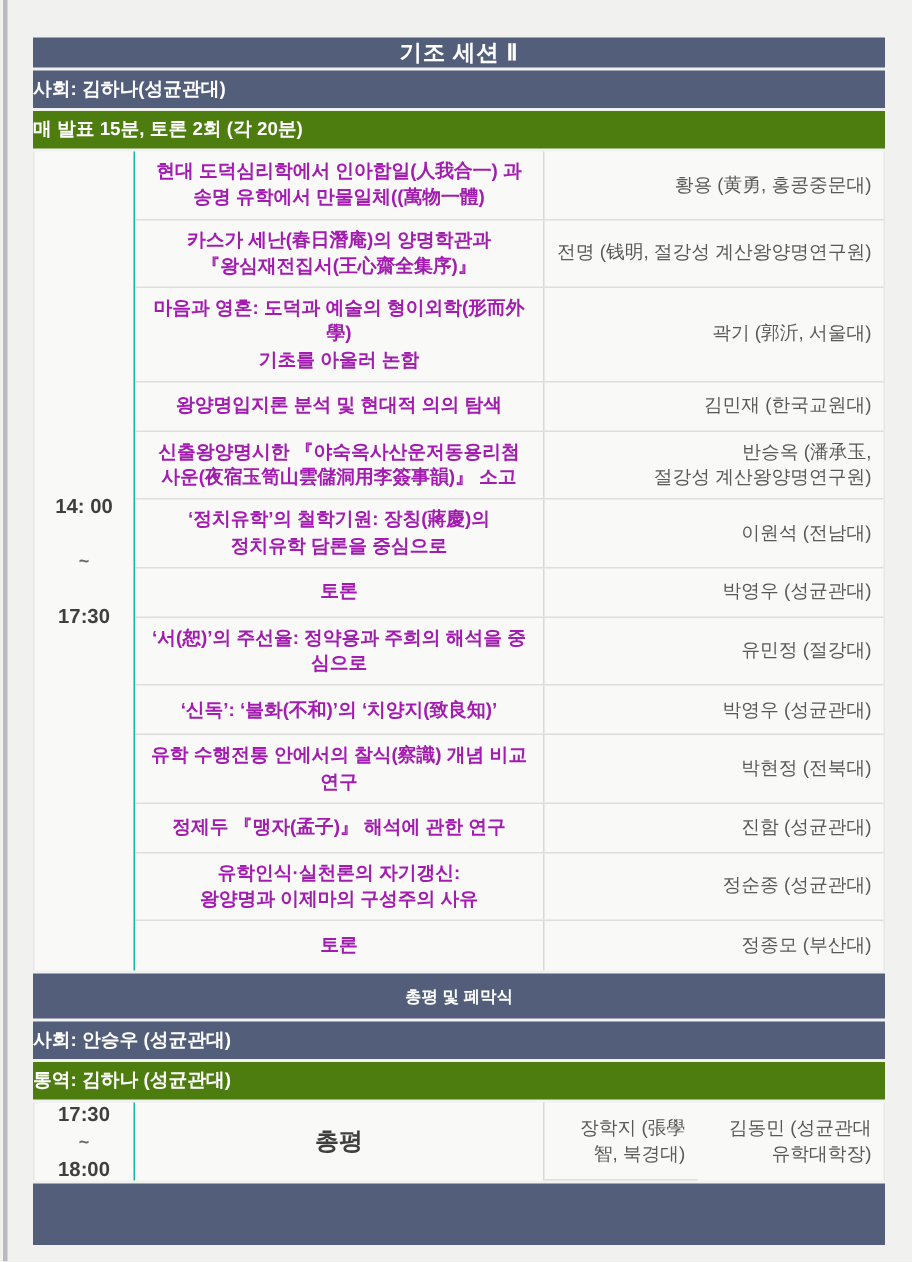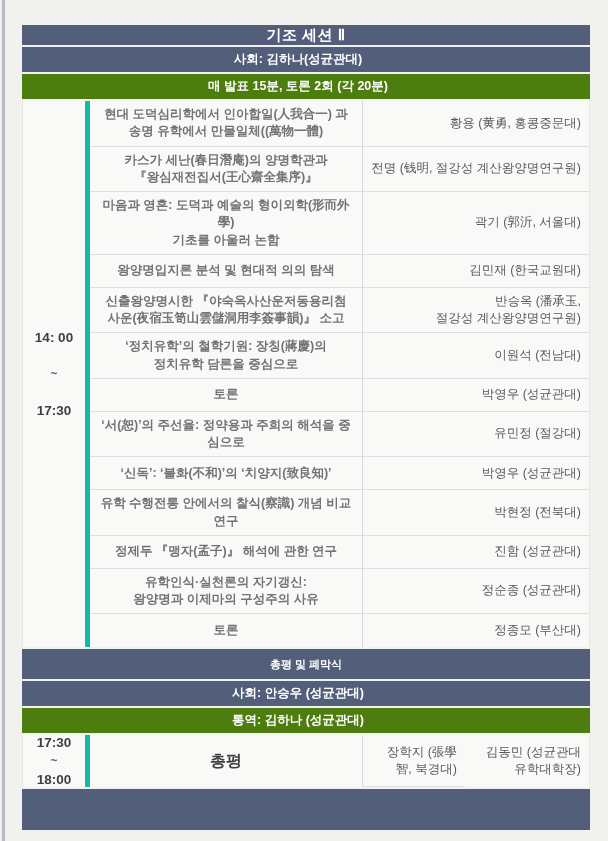"사회: 김하나(성균관대)" .bar-right { justify-content: center -> flex-start }
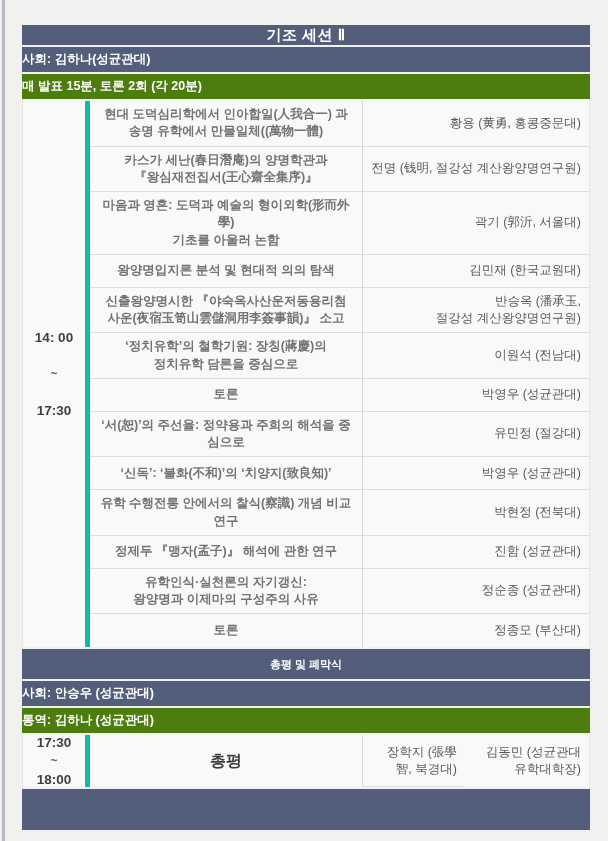"현대 도덕심리학에서 인아합일(人我合一) 과" .cell-title { color: #737373 -> #a21caf }
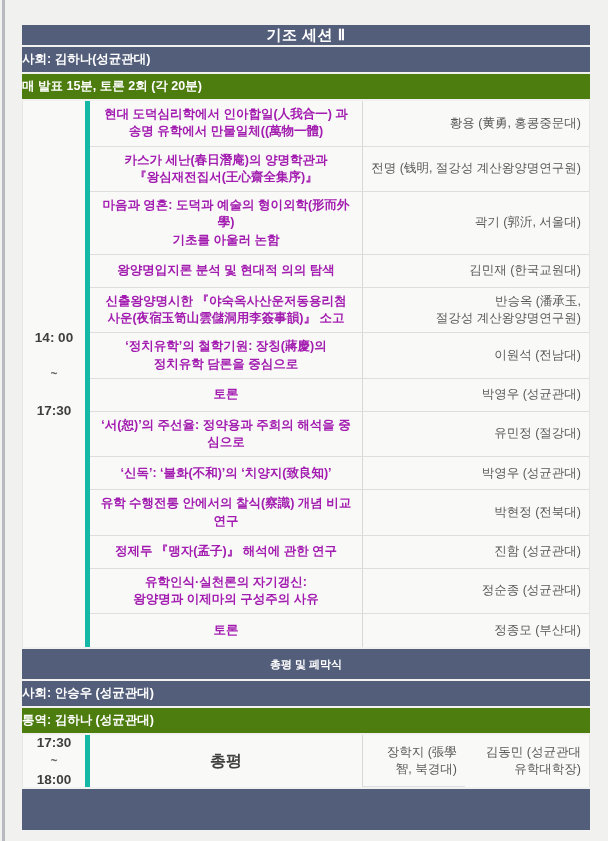"14: 00" .time-col { border-right: 5px solid #14b8a6 -> 1px solid #14b8a6 }
